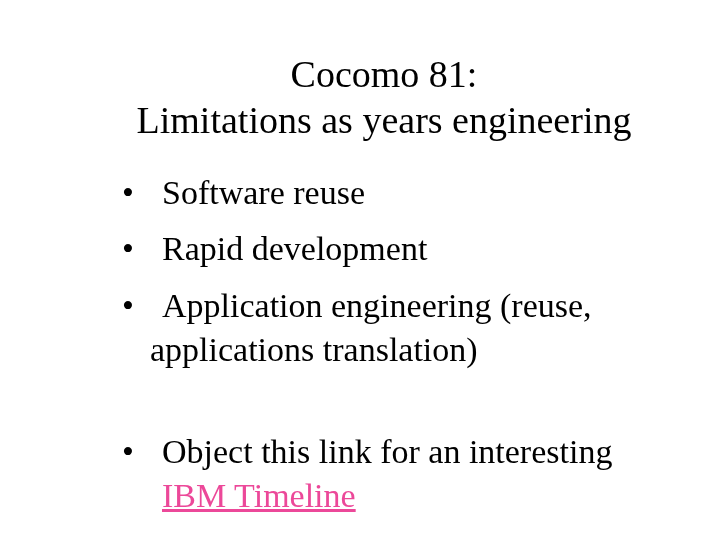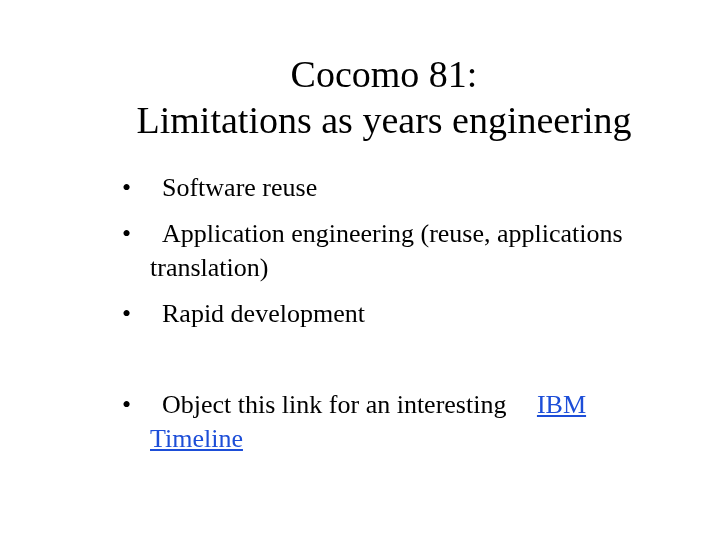"Software reuse" .content { font-size: 26px -> 34px }
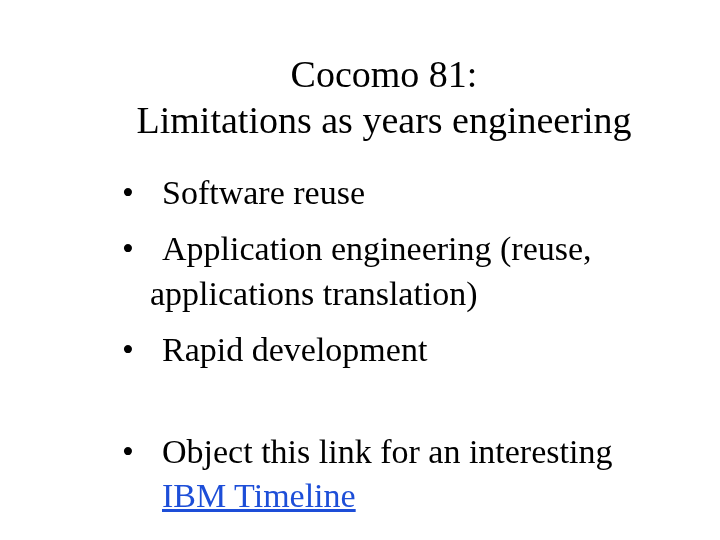"Application engineering (reuse," li { order: before "Rapid development" -> after "Rapid development" }
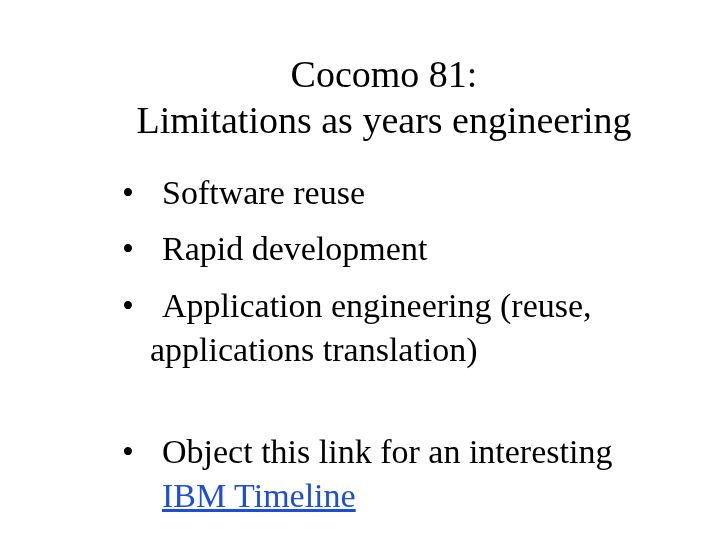"IBM Timeline" .link { color: #1d4ed8 -> #ec4899 }
